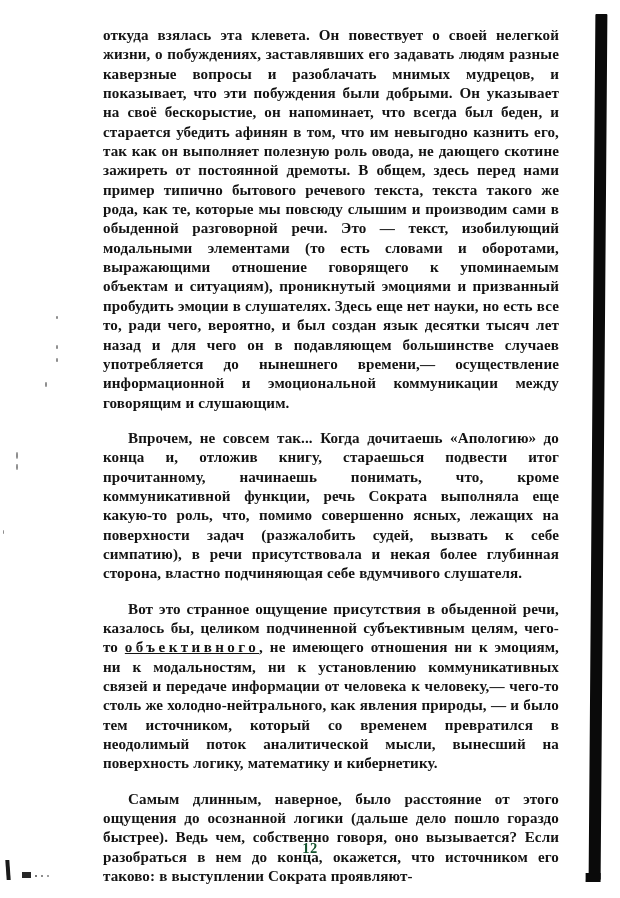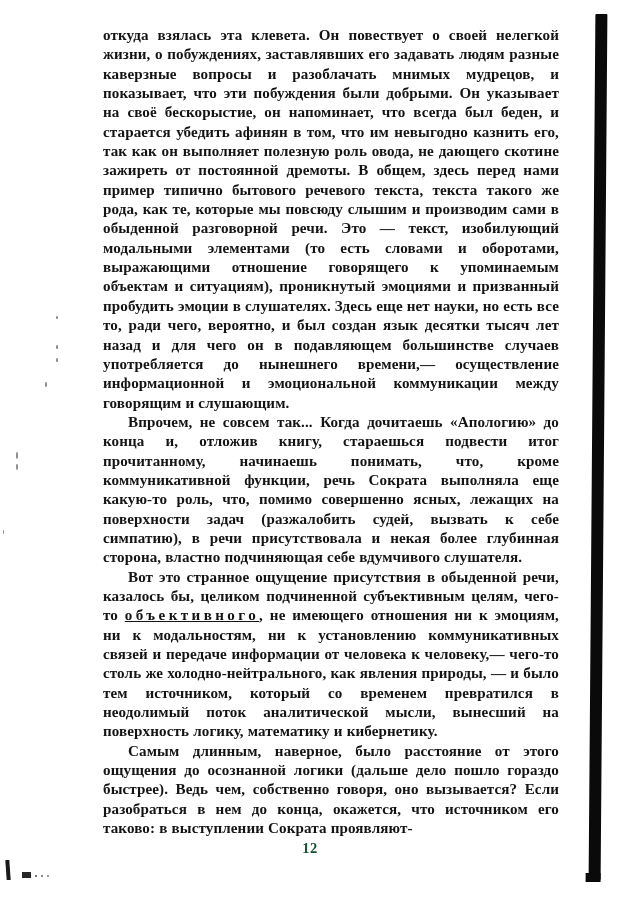"Впрочем, не совсем так... Когда" .para + .para { margin-top: 0 -> 16px }
